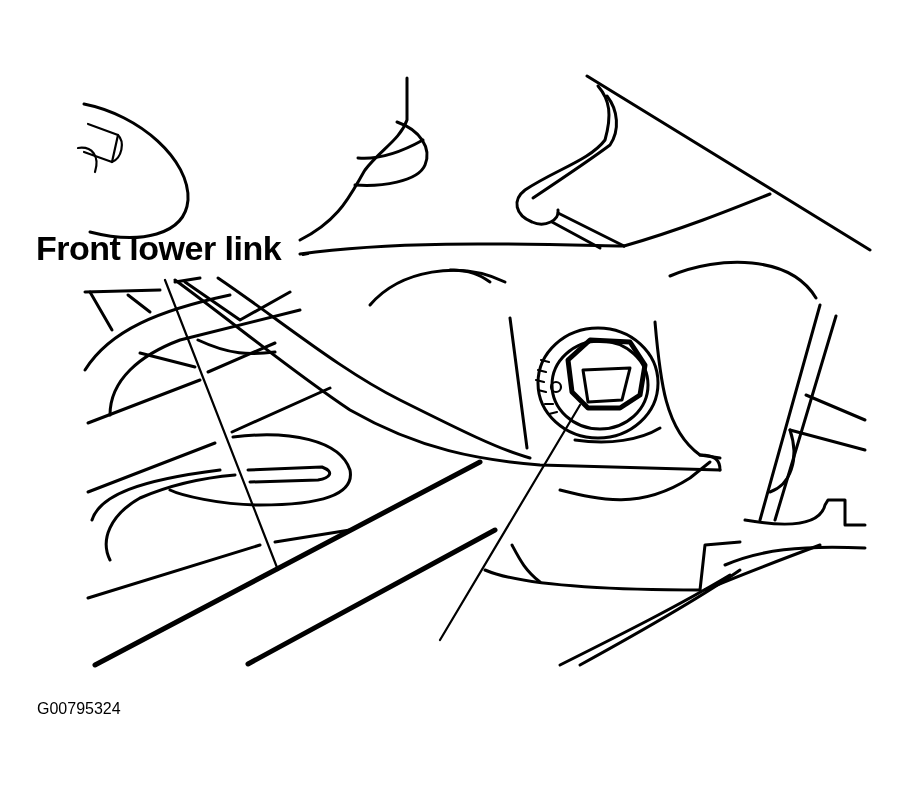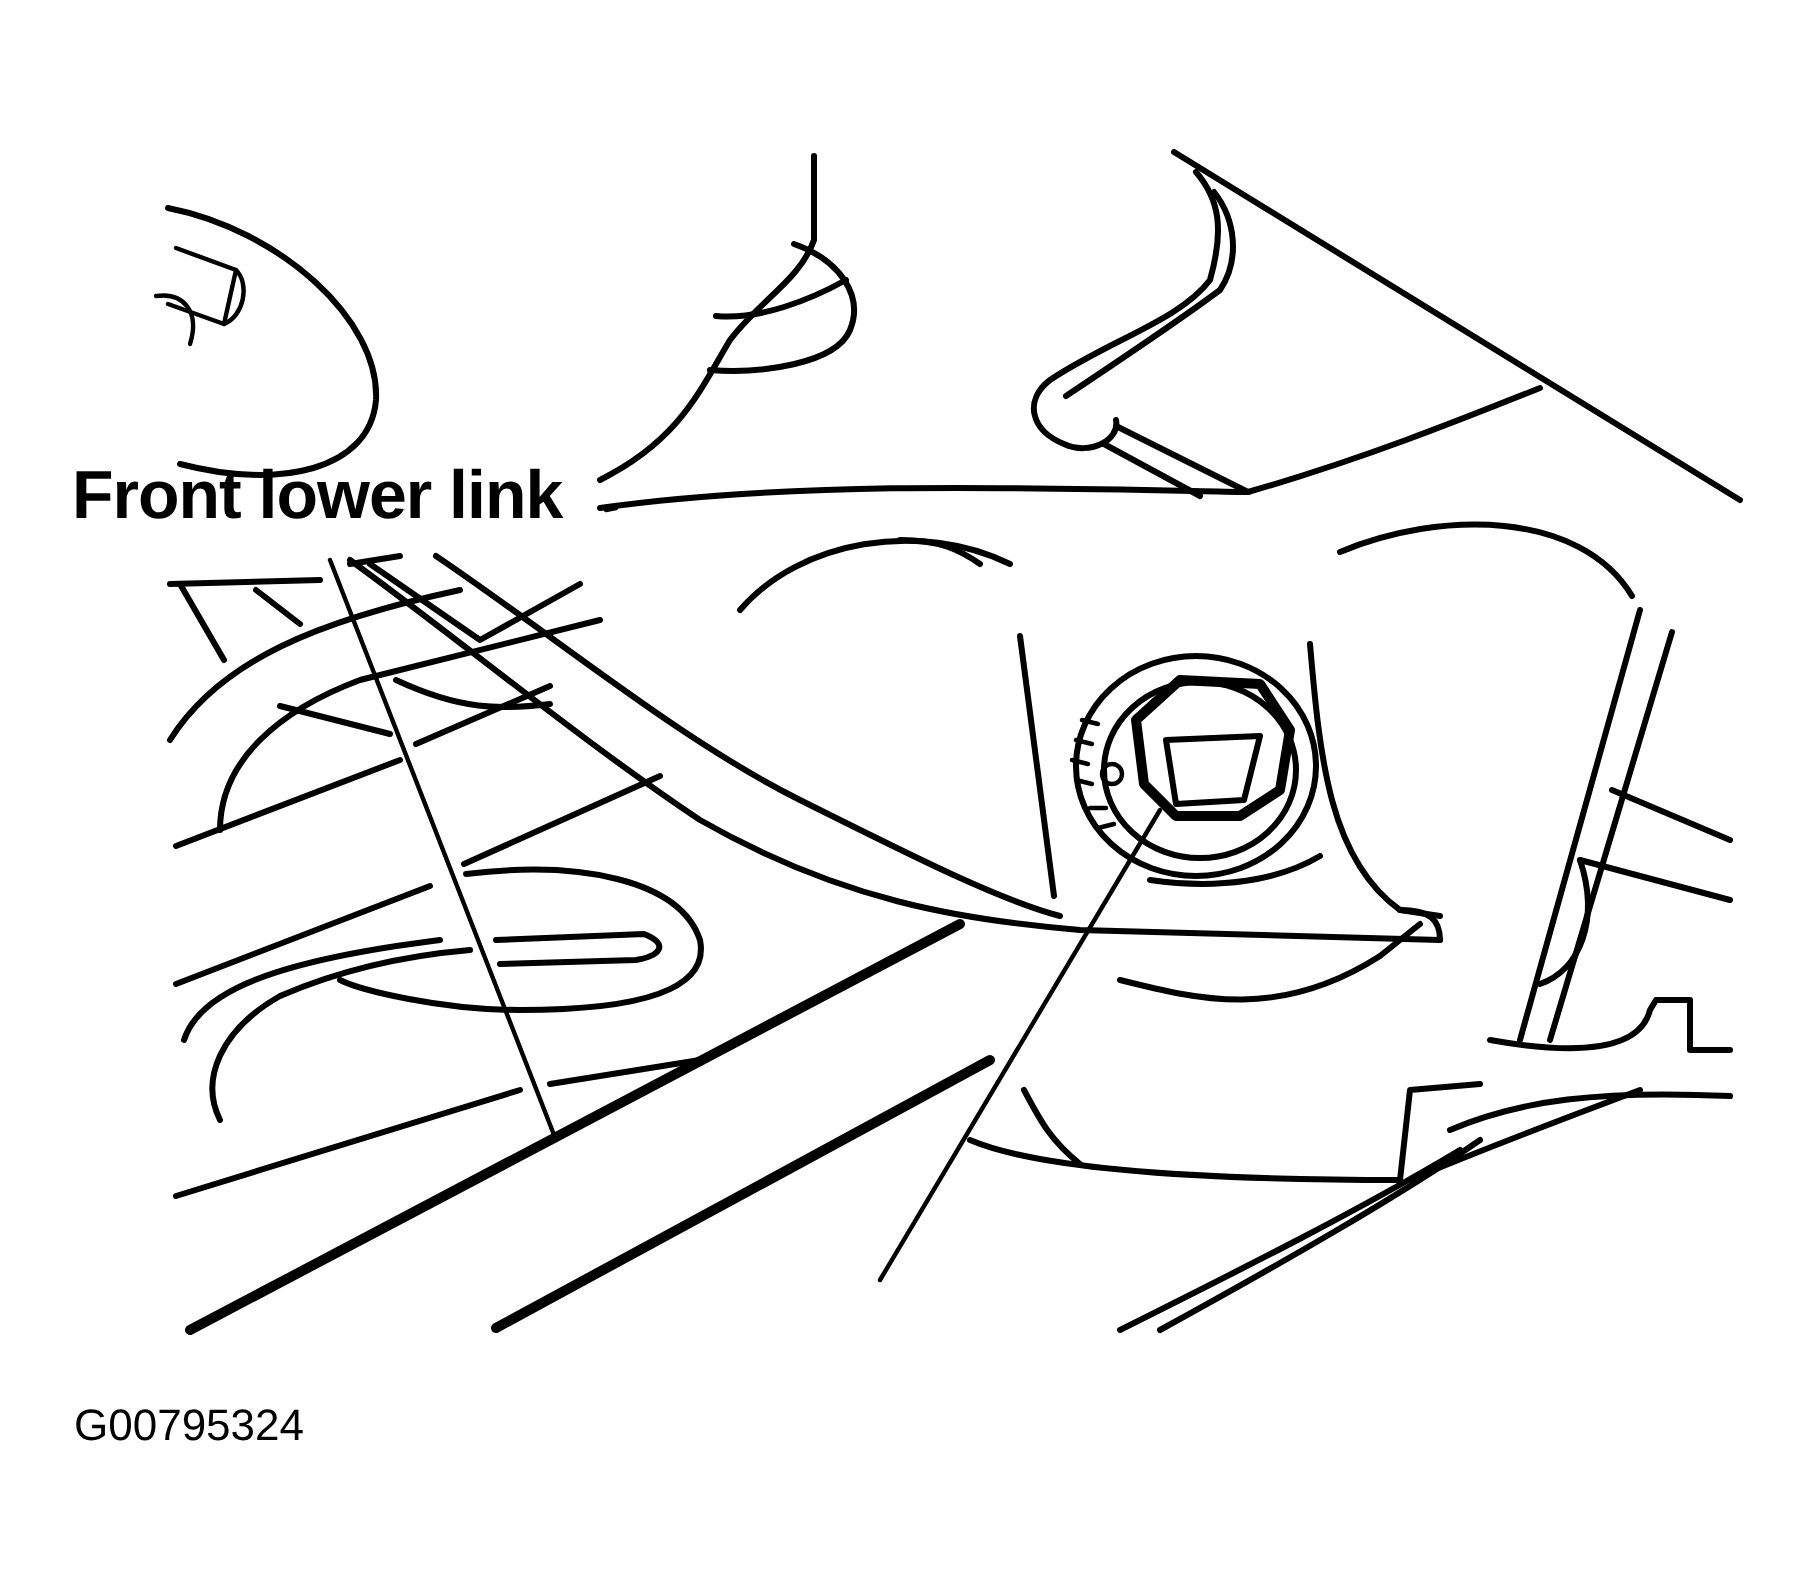"G00795324" .fig-id { font-size: 22px -> 16px }
